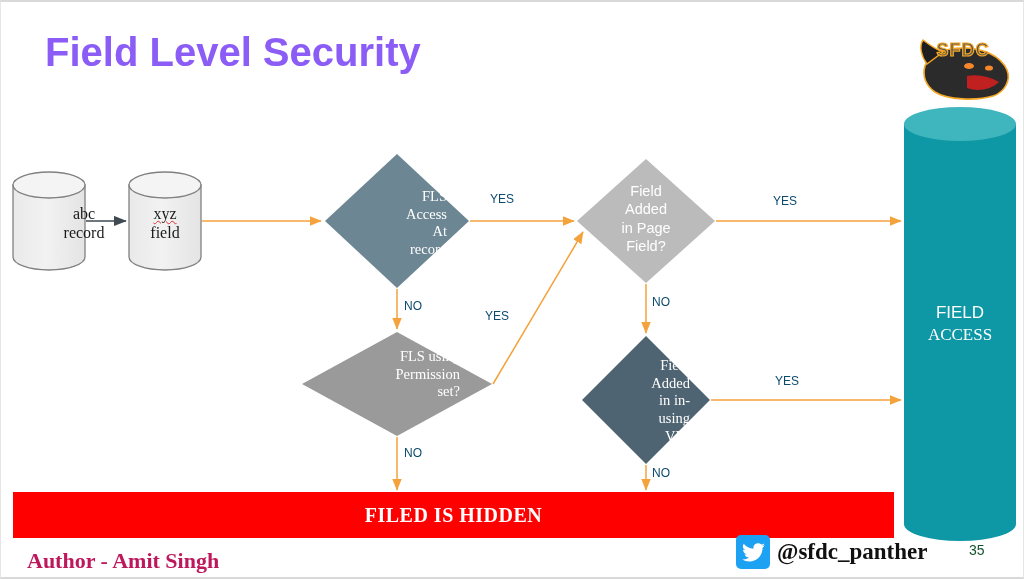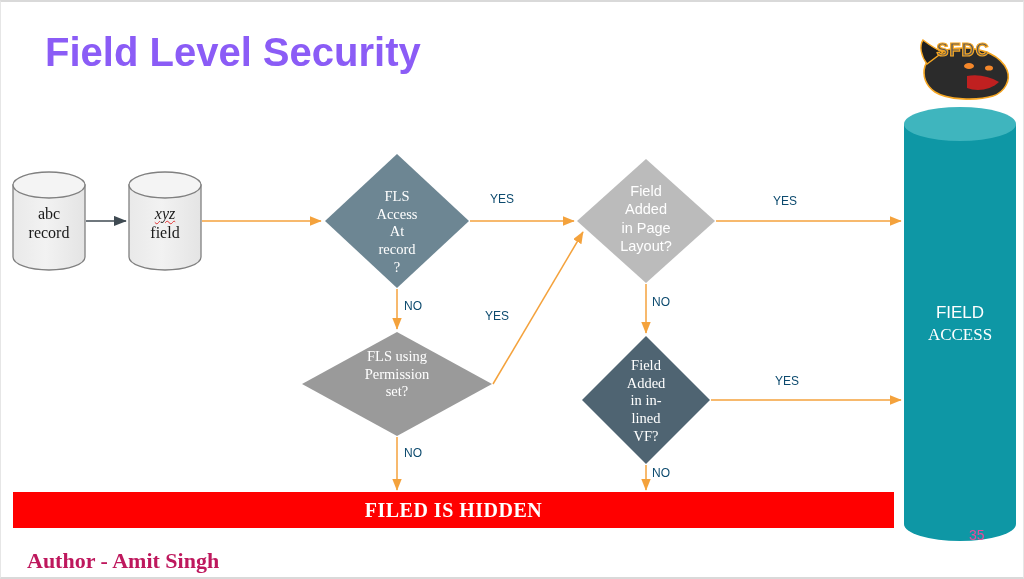"FLS" .dia-label-serif { text-align: none -> right }
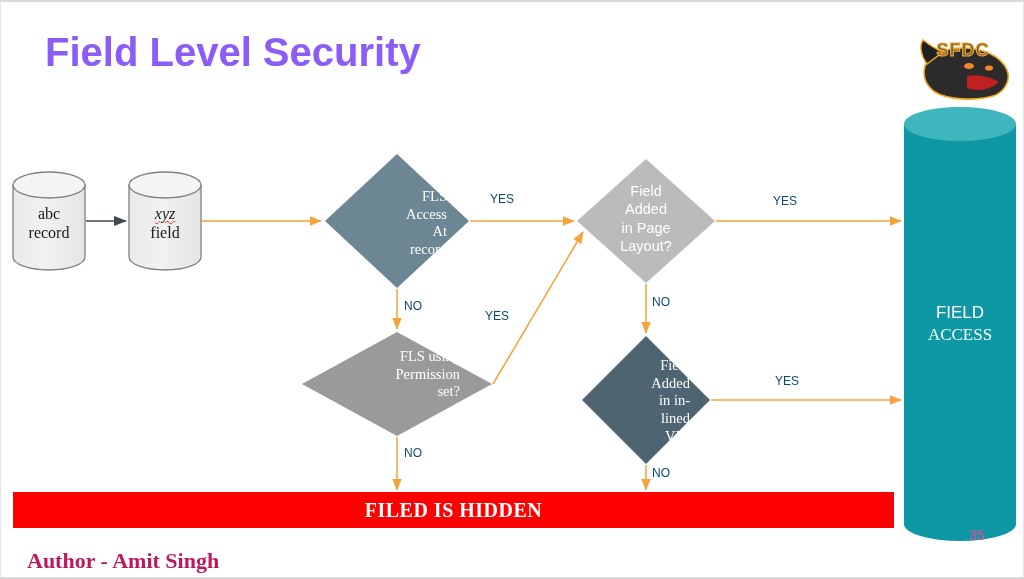"abc" div.shape-label { padding-left: none -> 35px }
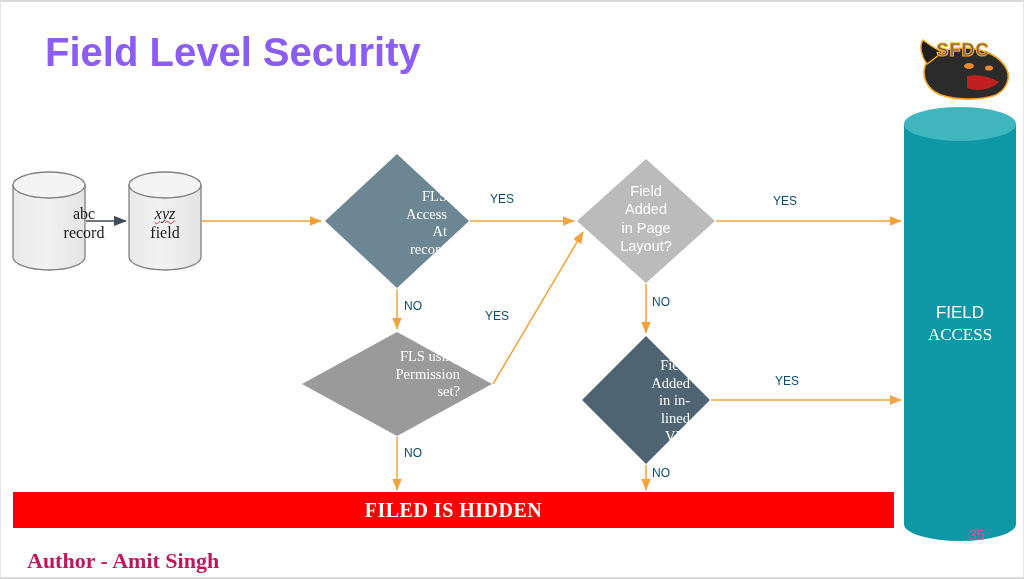"xyz" .cyl-label .sp { font-style: italic -> none }
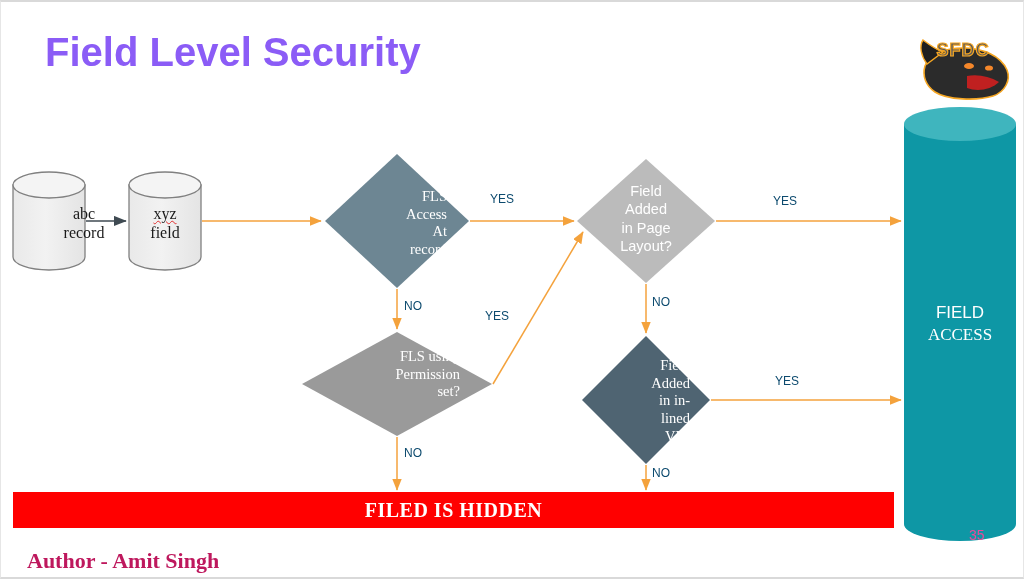"Layout?" div { text: Layout -> Field }
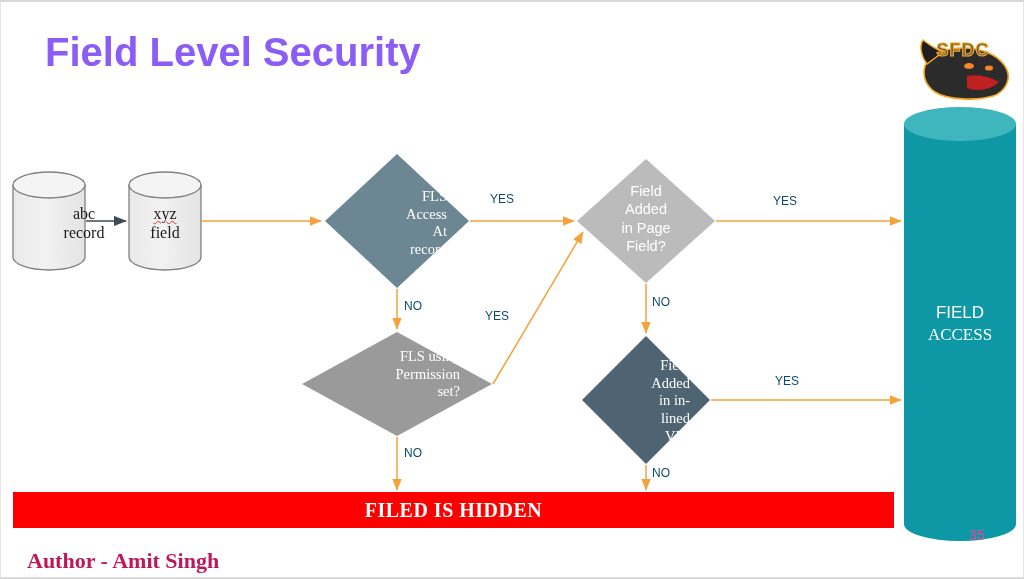"lined" div { text: lined -> using }
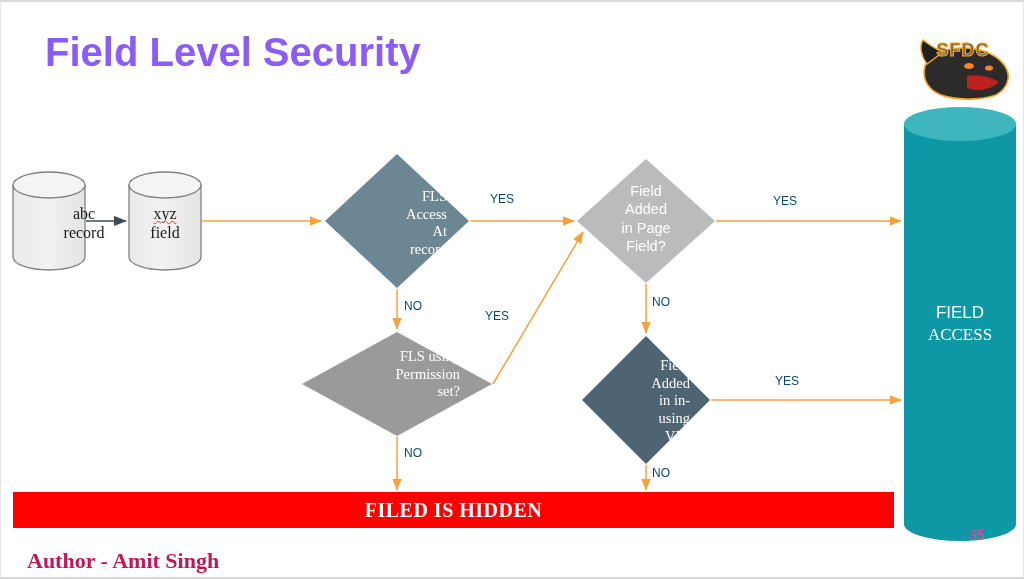"FILED IS HIDDEN" #banner { height: 36px -> 46px }
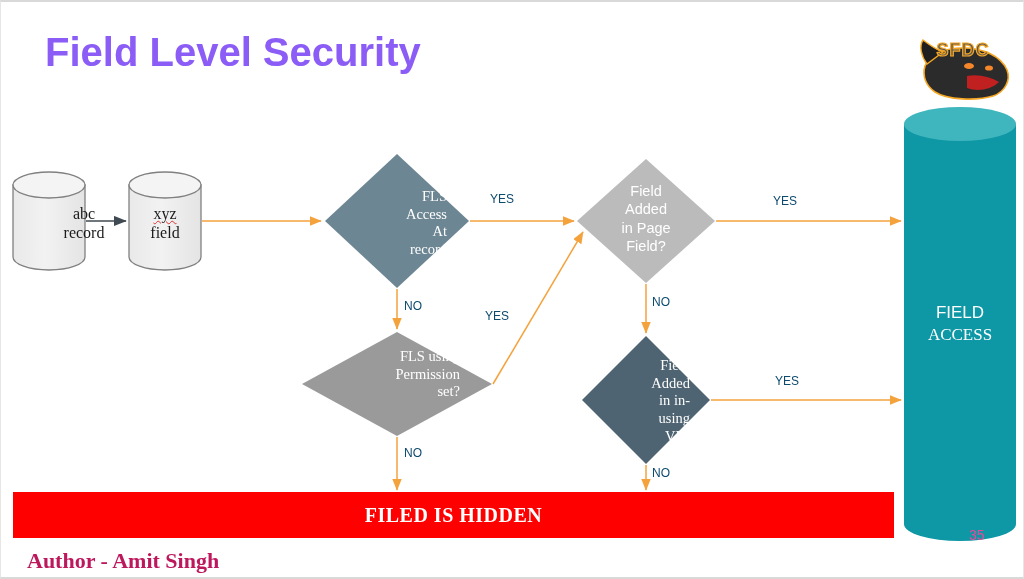"@sfdc_panther" div { html: none -> <div> <div> <svg> <path></path> </svg> </div> <div>@sfdc_panther</div> </div> }
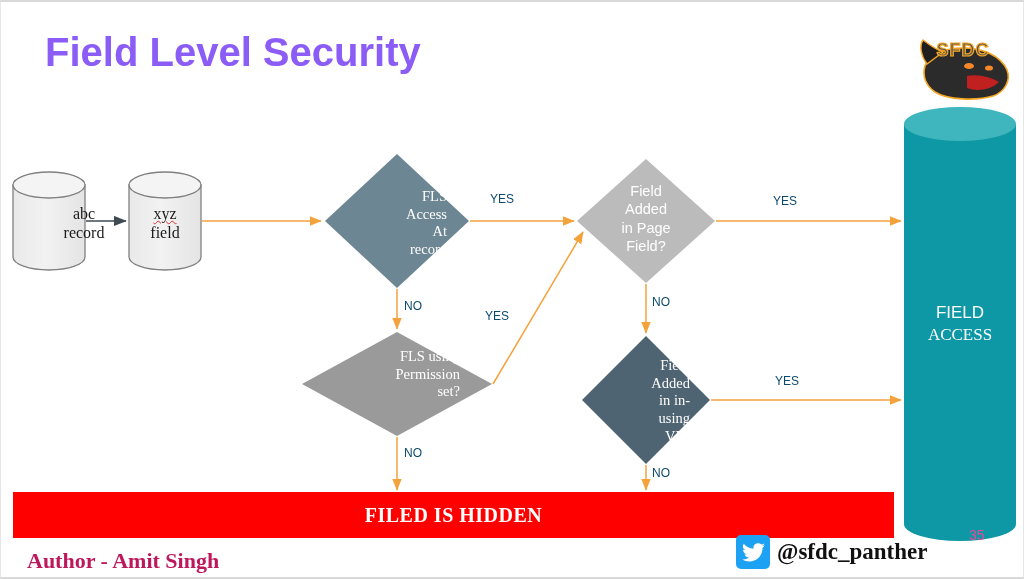"35" #slide-number { color: #ec4899 -> #14532d; top: 525px -> 540px }
